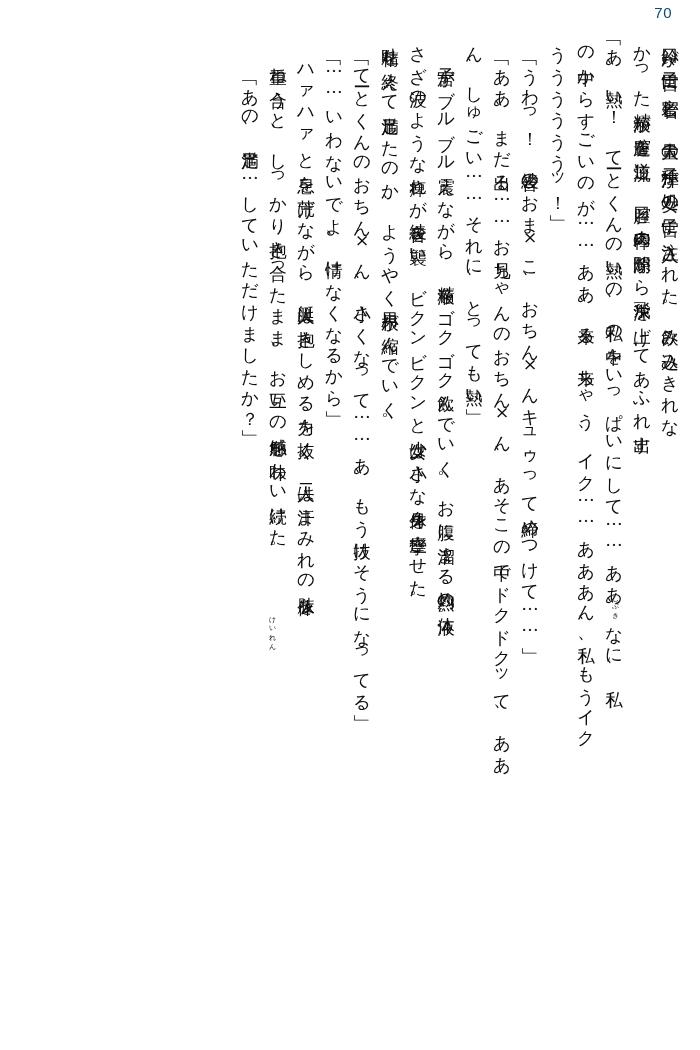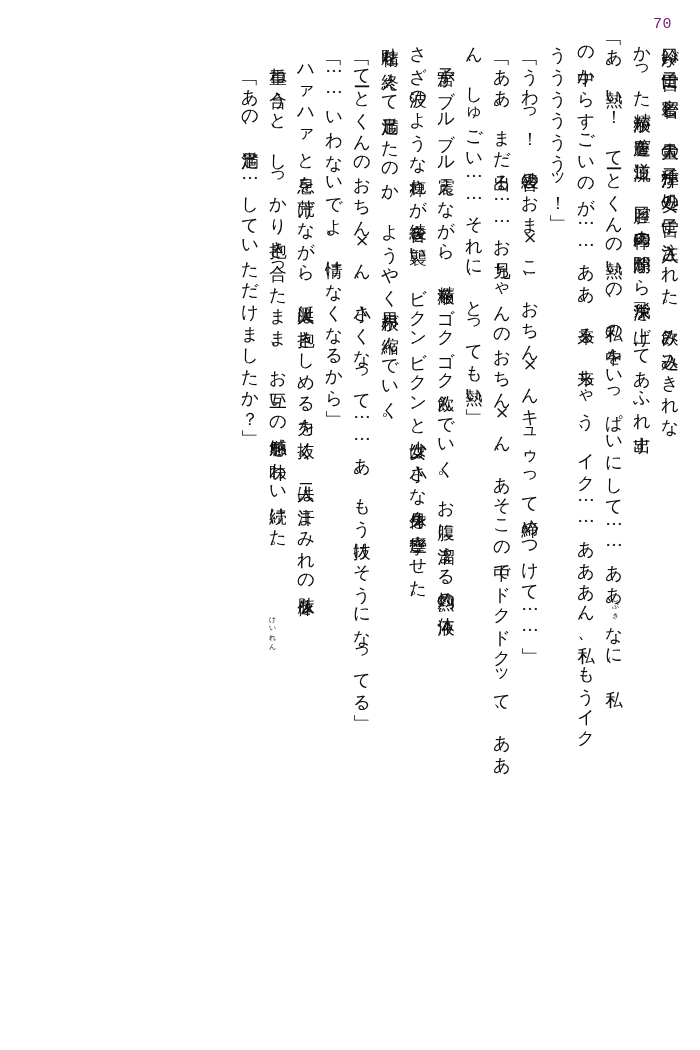"70" .page-number { color: #701a75 -> #0c4a6e; font-family: Liberation Mono, monospace -> Liberation Sans, sans-serif; top: 16px -> 4px }
